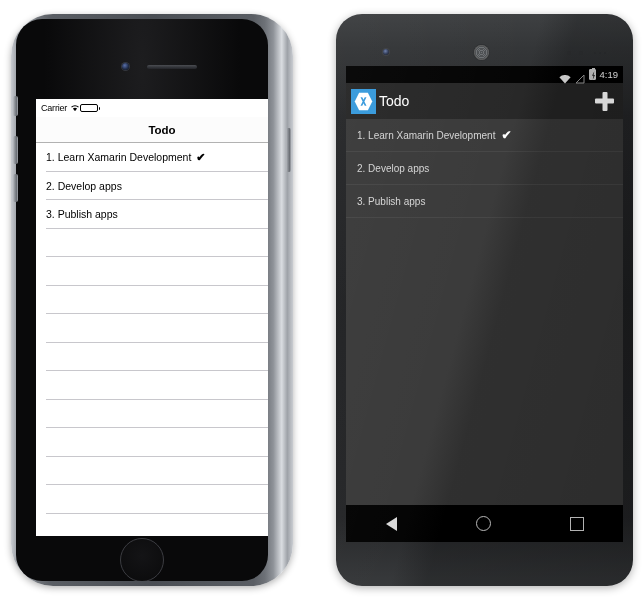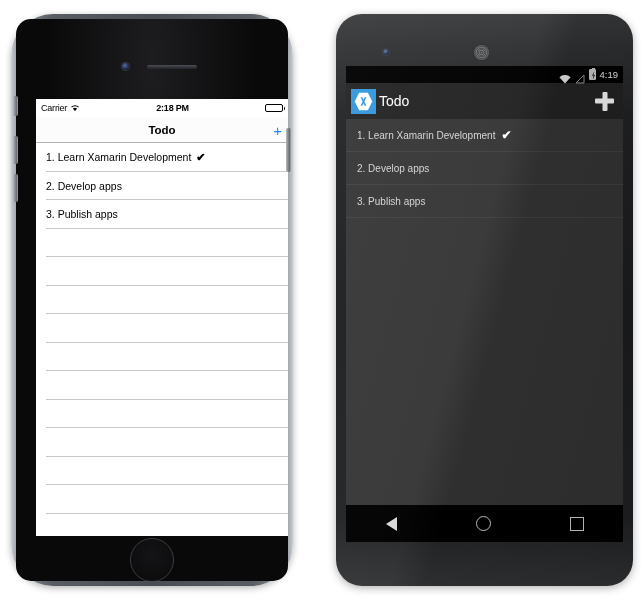"Carrier" .ip-body { border-radius: 15px -> 26px; width: 272px -> 252px }
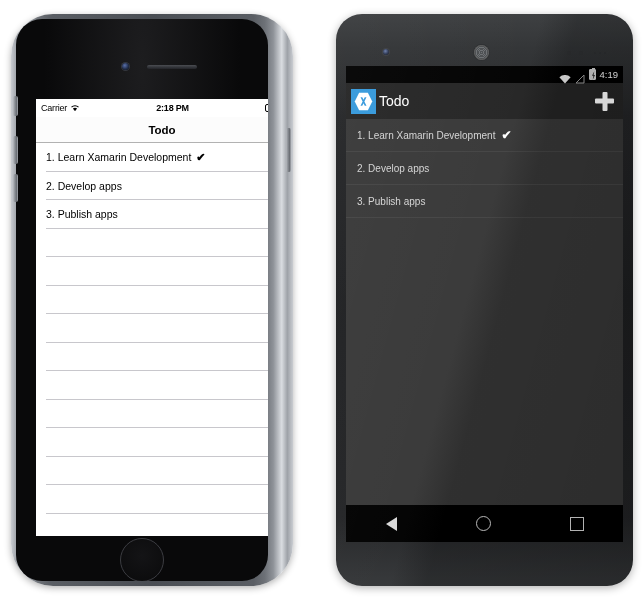"2:18 PM" div.ios-sb-center { html: <div>2:18 PM</div> -> none }
